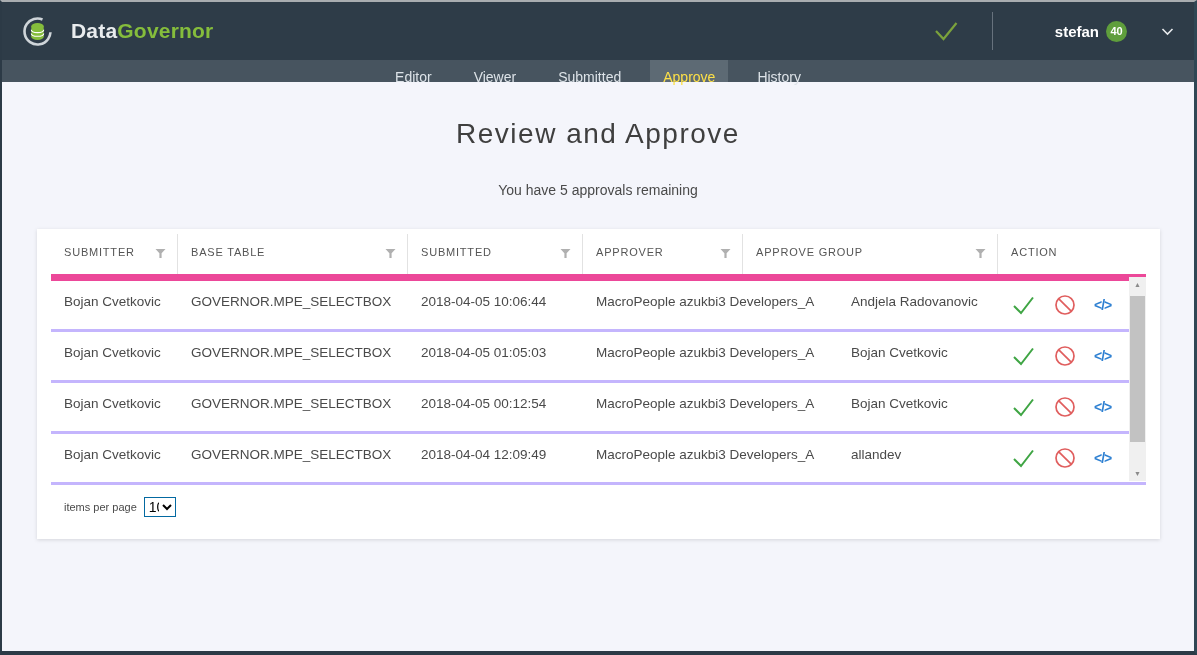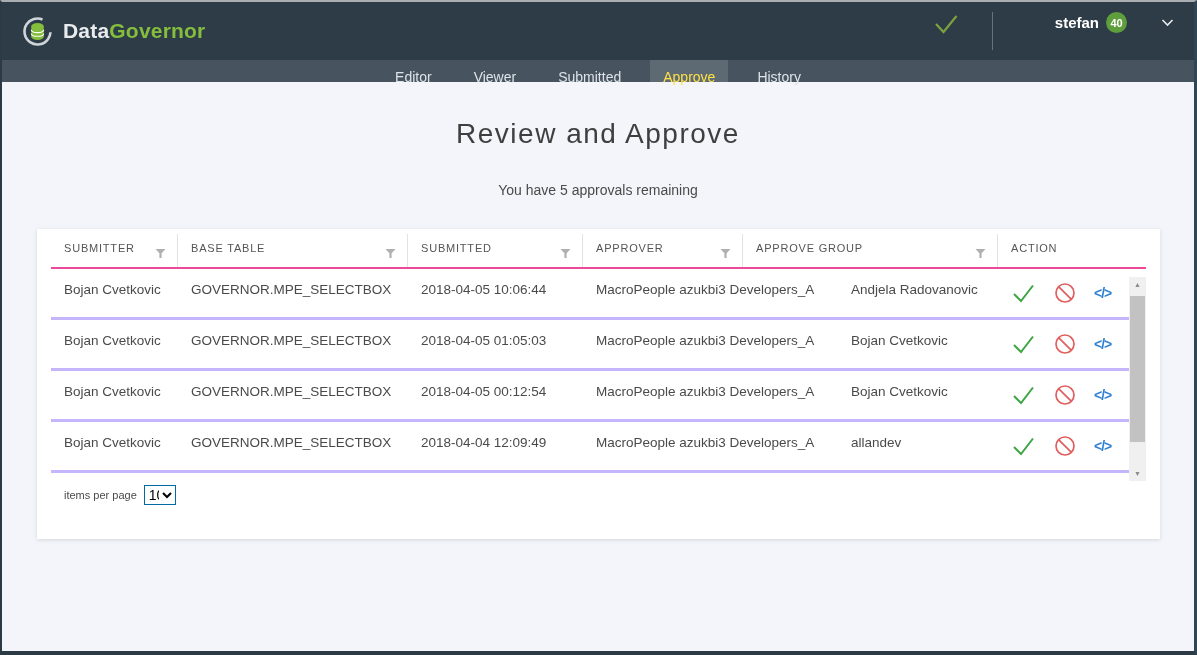"DataGovernor" .logo { gap: 10px -> 18px }
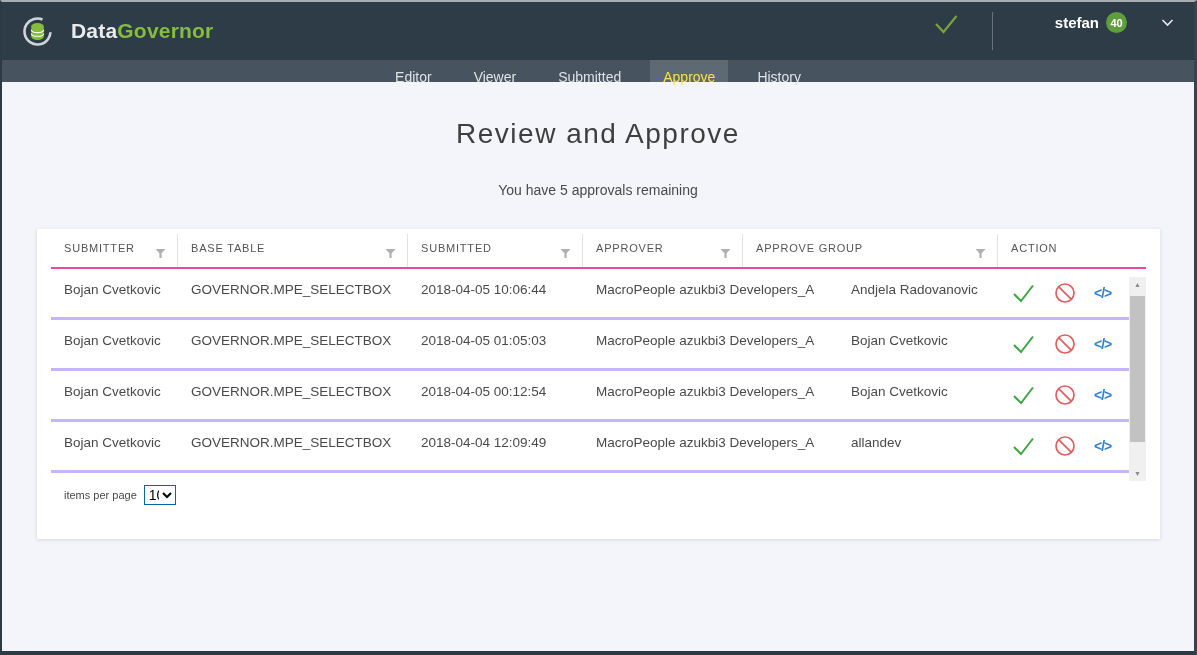"stefan" .header-right { align-items: flex-start -> center }
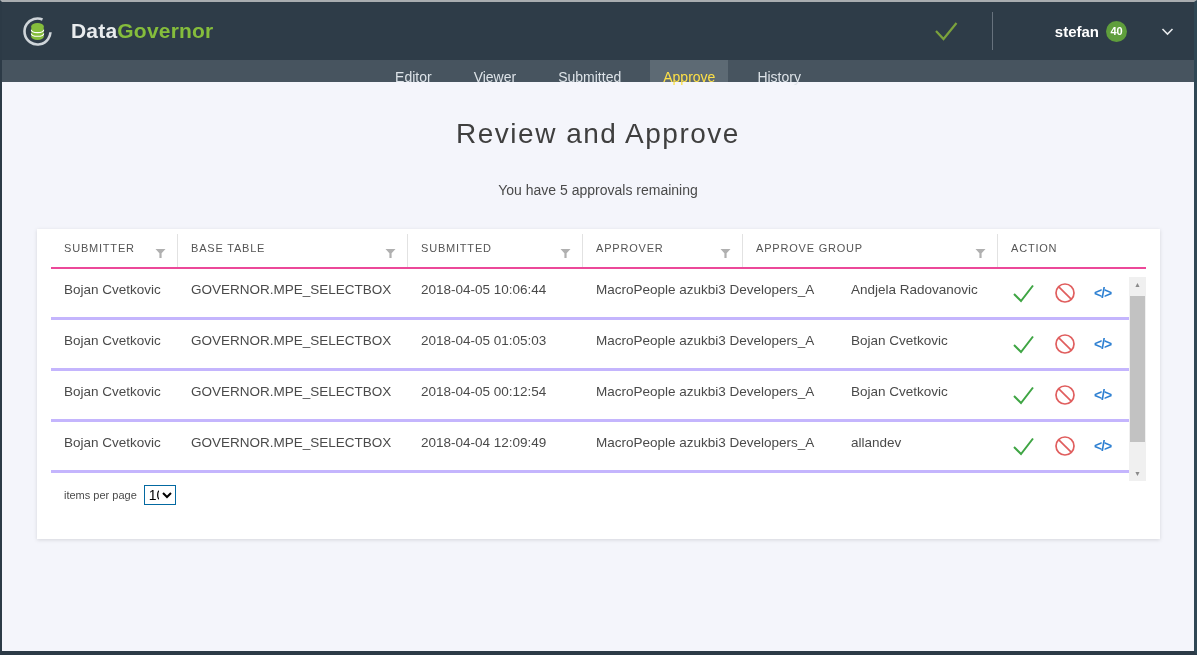"SUBMITTER" .thead { border-bottom: 2px solid #ec4899 -> 7px solid #ec4899; height: 40px -> 52px }
